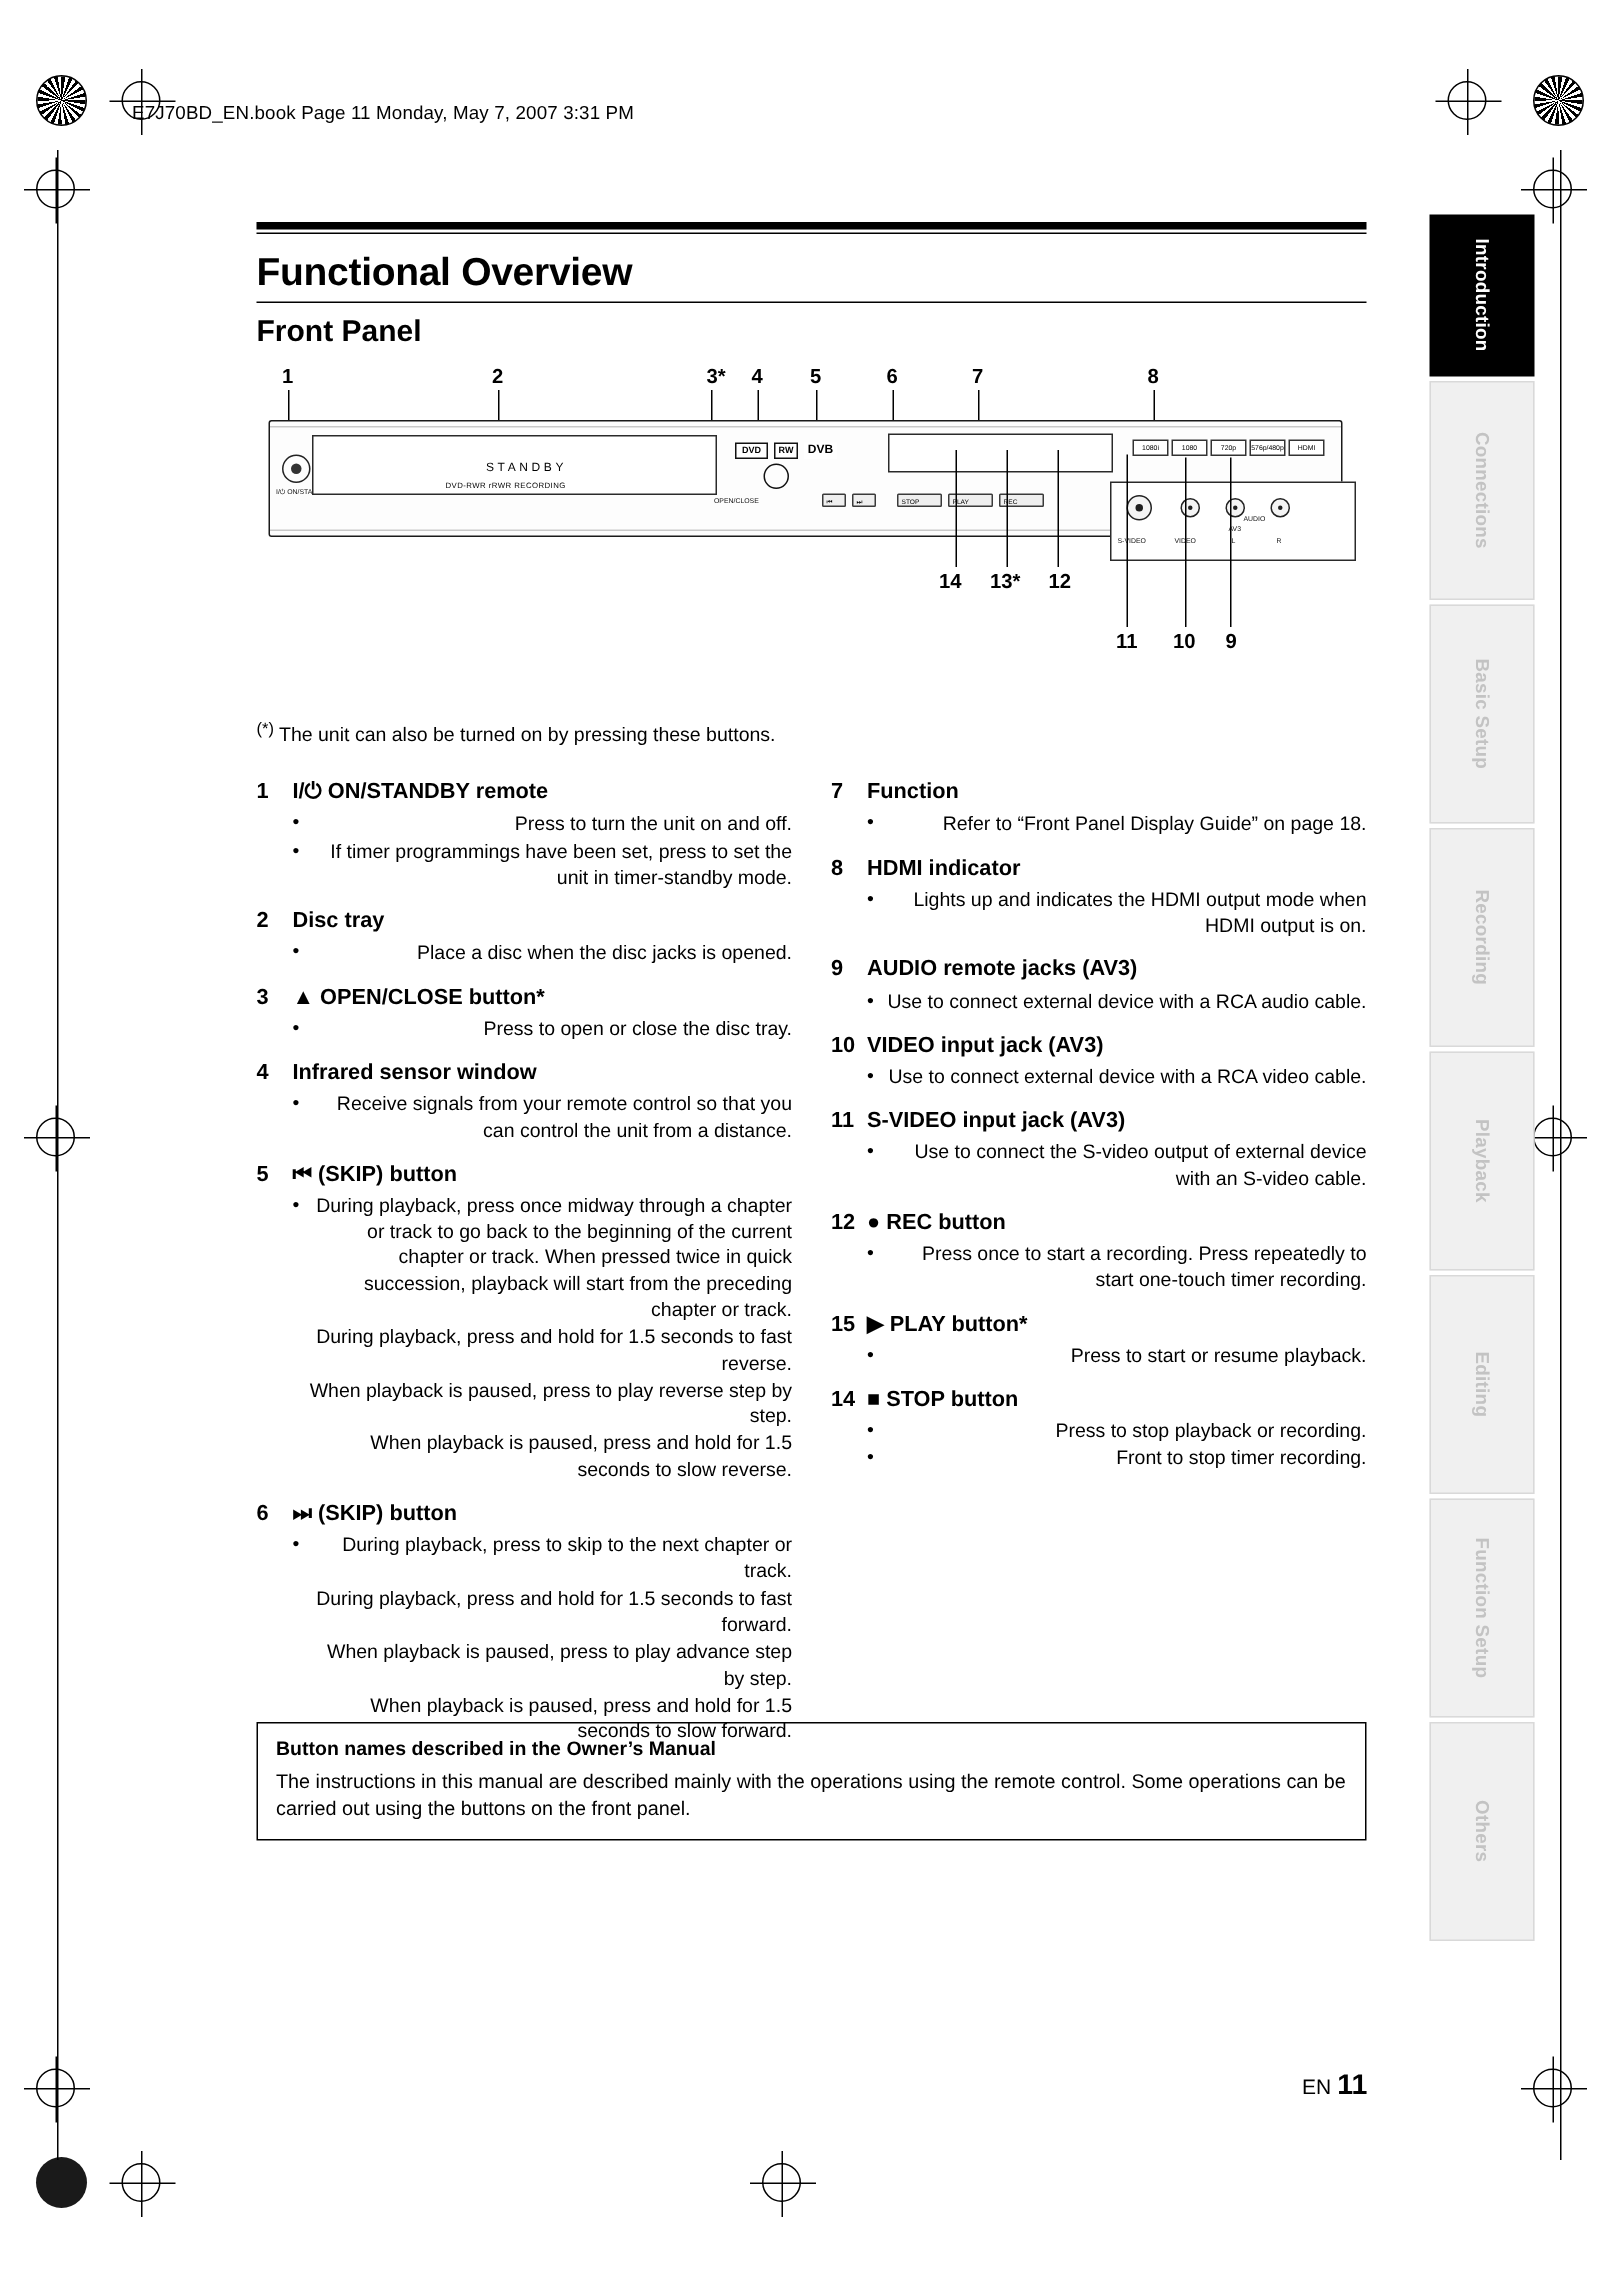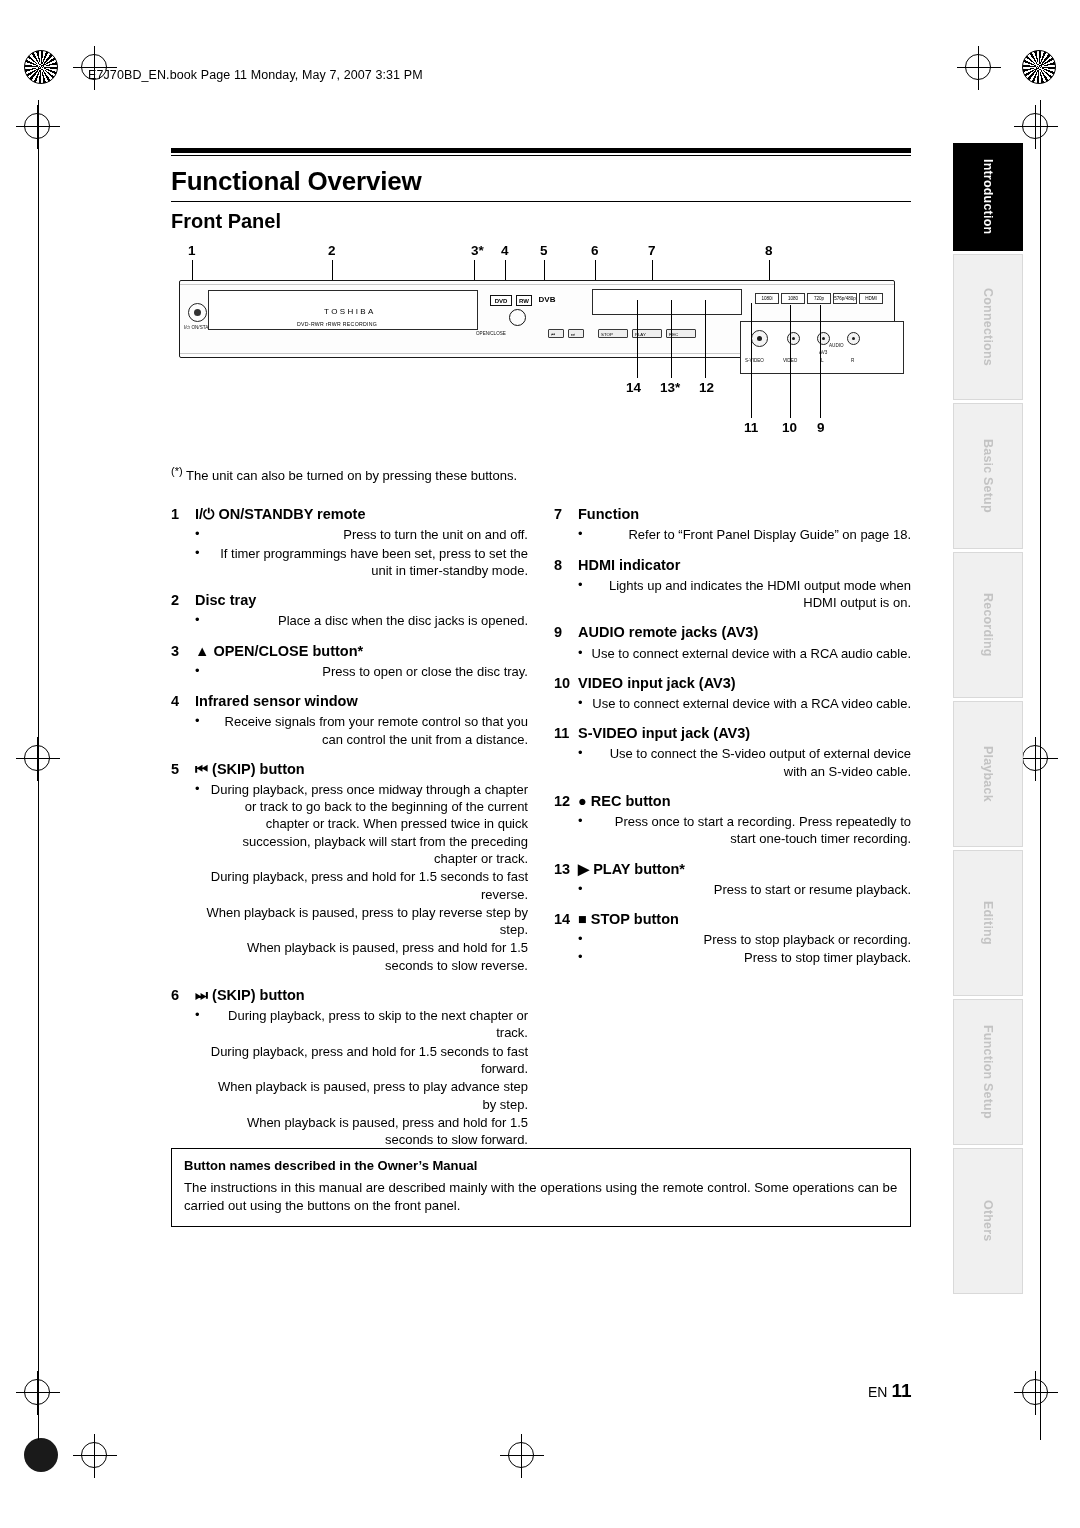"TOSHIBA" div.brand { text: TOSHIBA -> STANDBY }
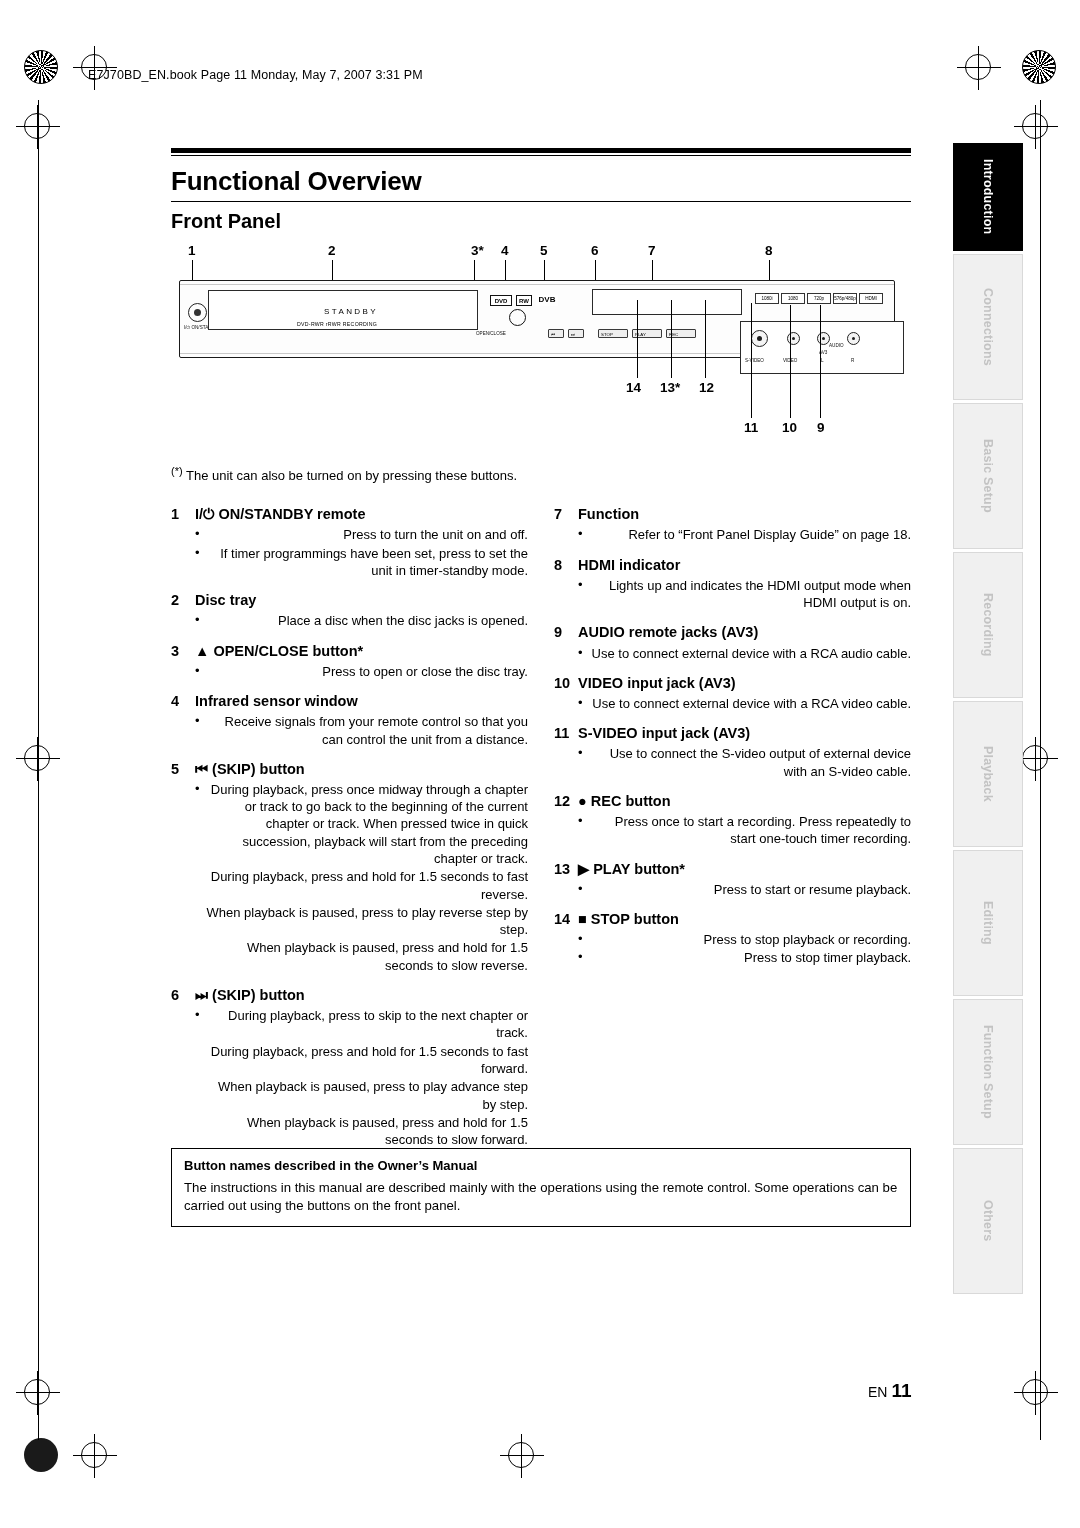"(*) The unit can also" .note-star { margin-top: 12px -> 27px }
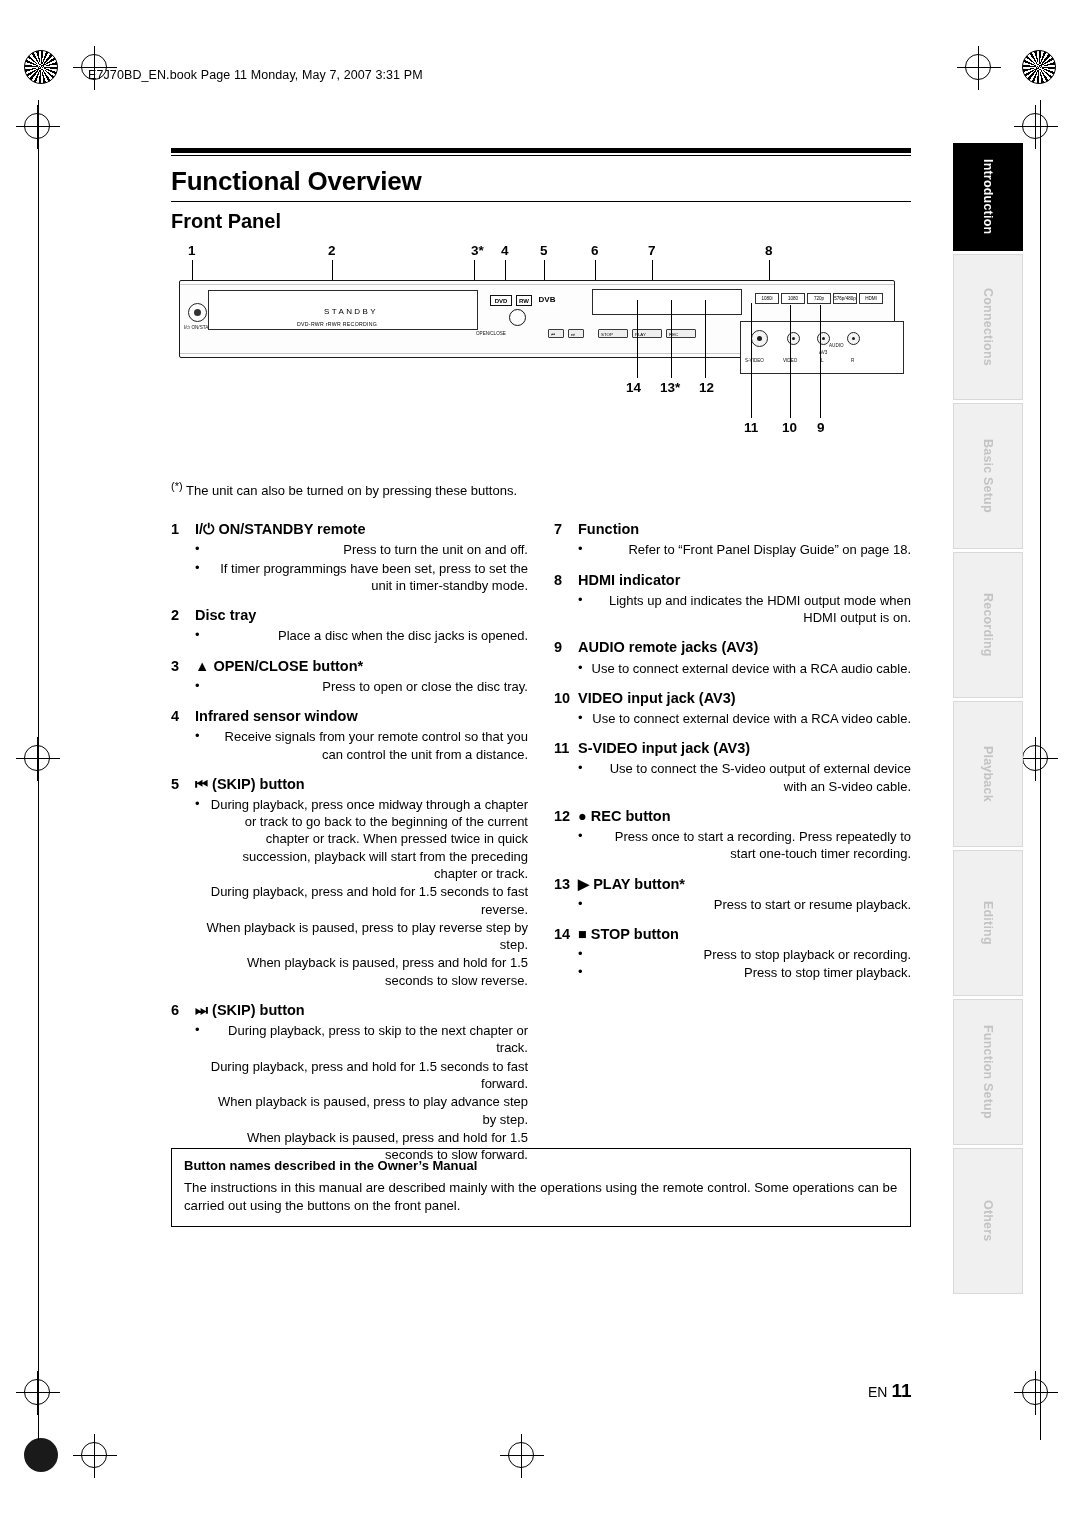"13" span.item-num { text: 13 -> 15 }
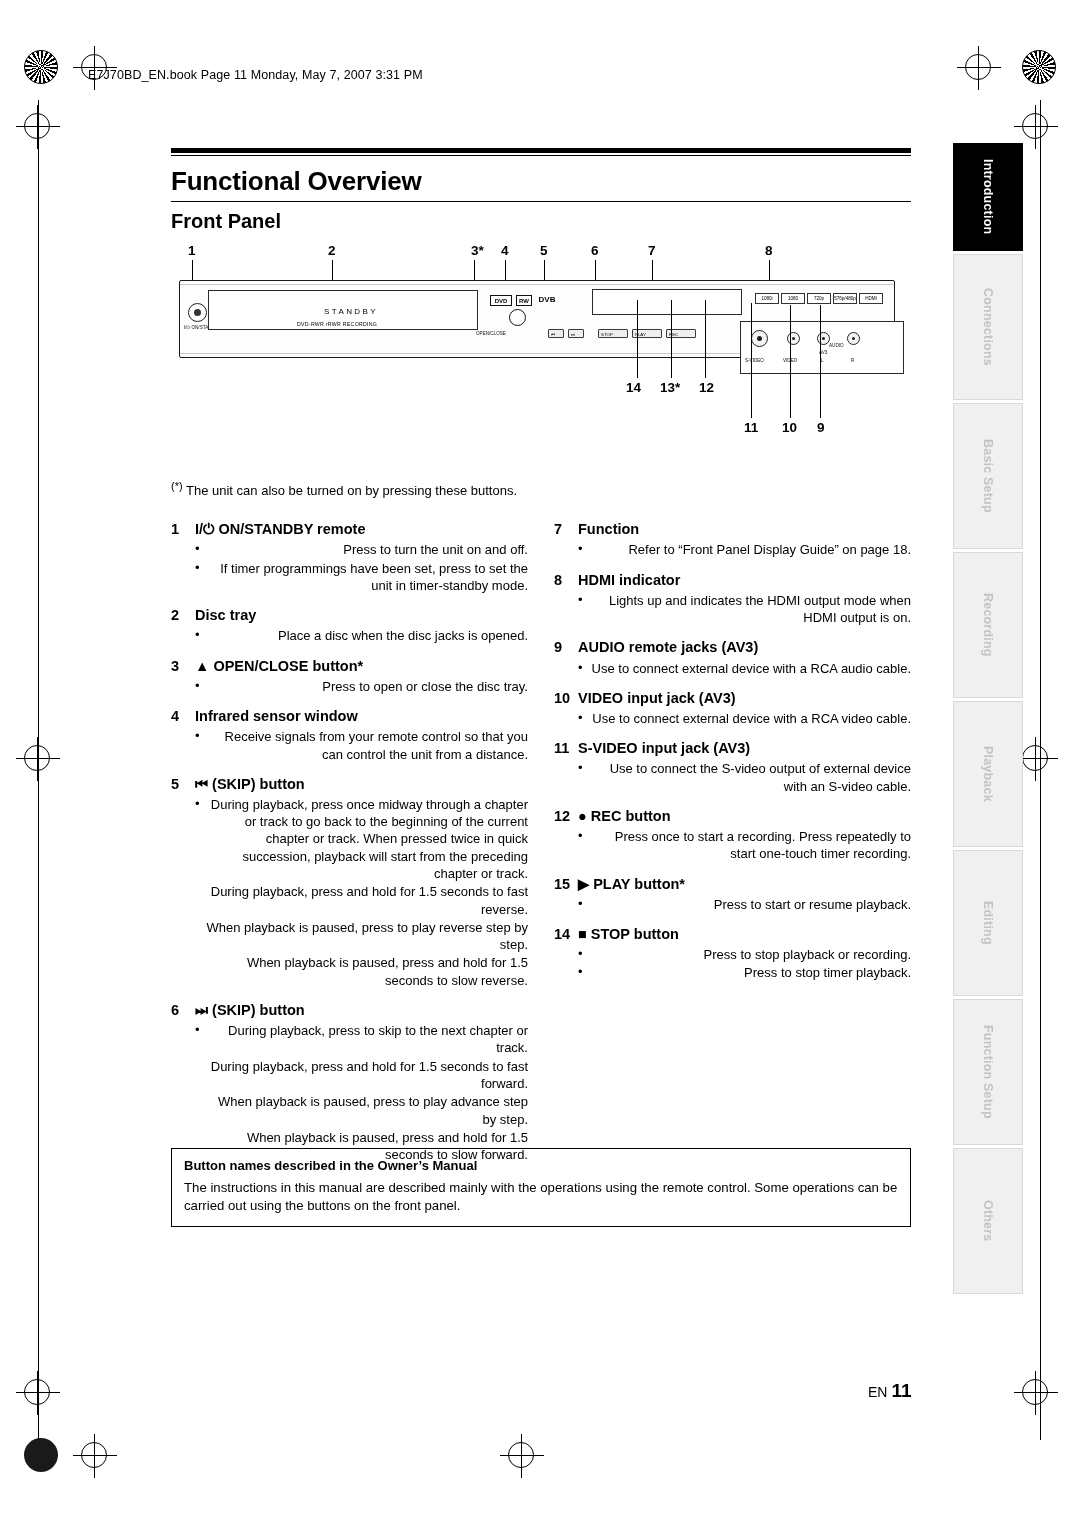"Press to stop timer playback." li.bulleted { text: Press to stop timer playback -> Front to stop timer recording }
